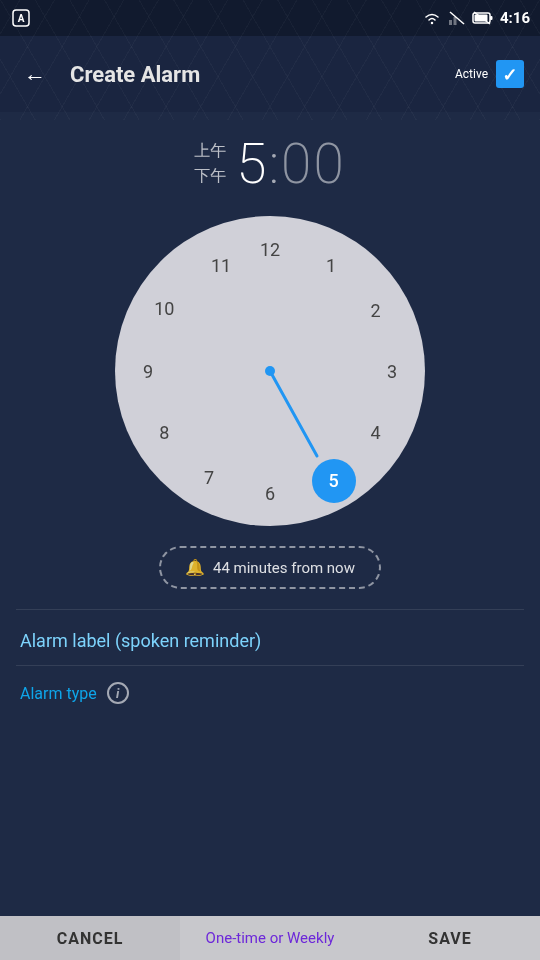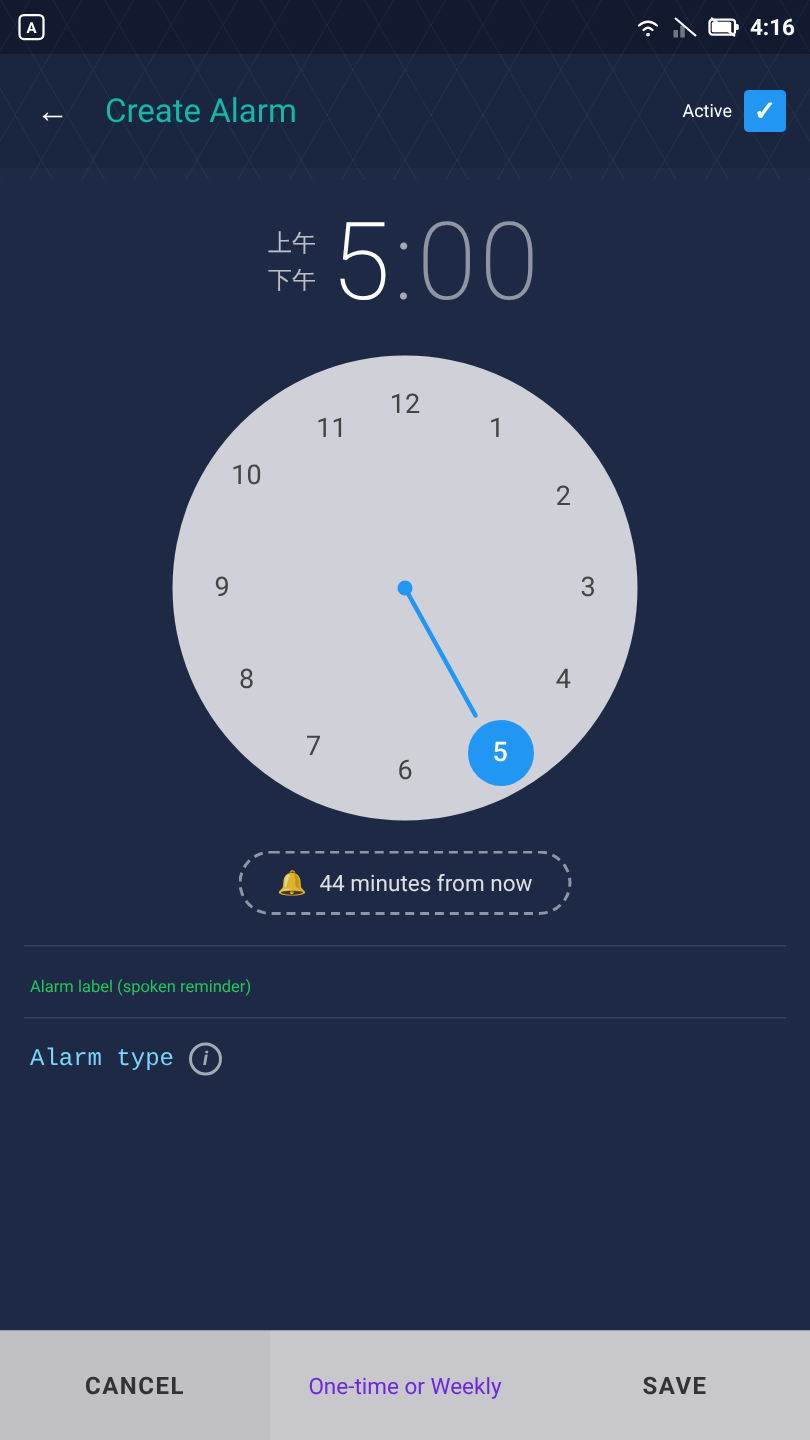"Create Alarm" .toolbar-title { color: #14b8a6 -> #e5e5e5; font-weight: 400 -> 700 }
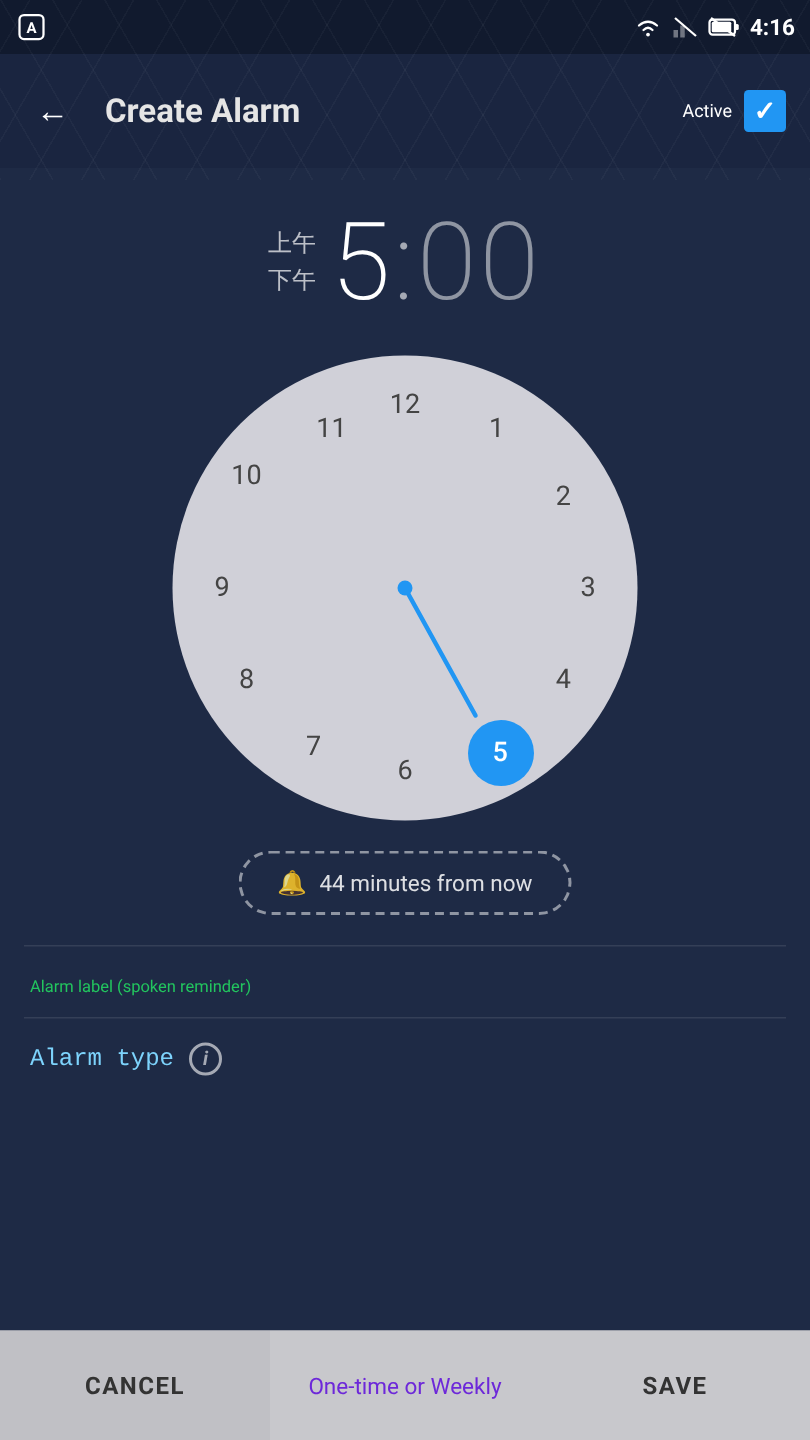"5:00" .time-display { font-size: 72px -> 55px }
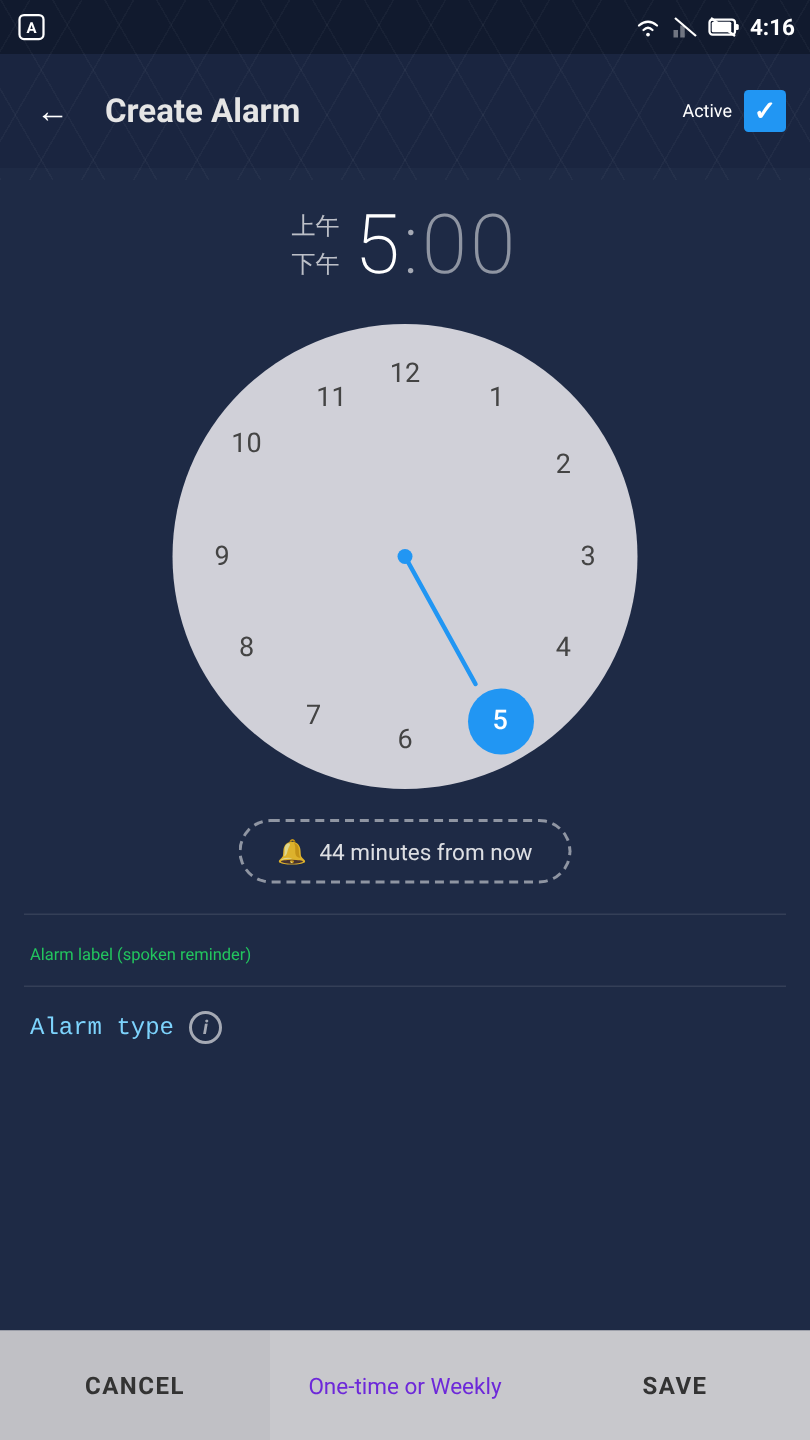"10" span.clock-number { top: 80px -> 92px }
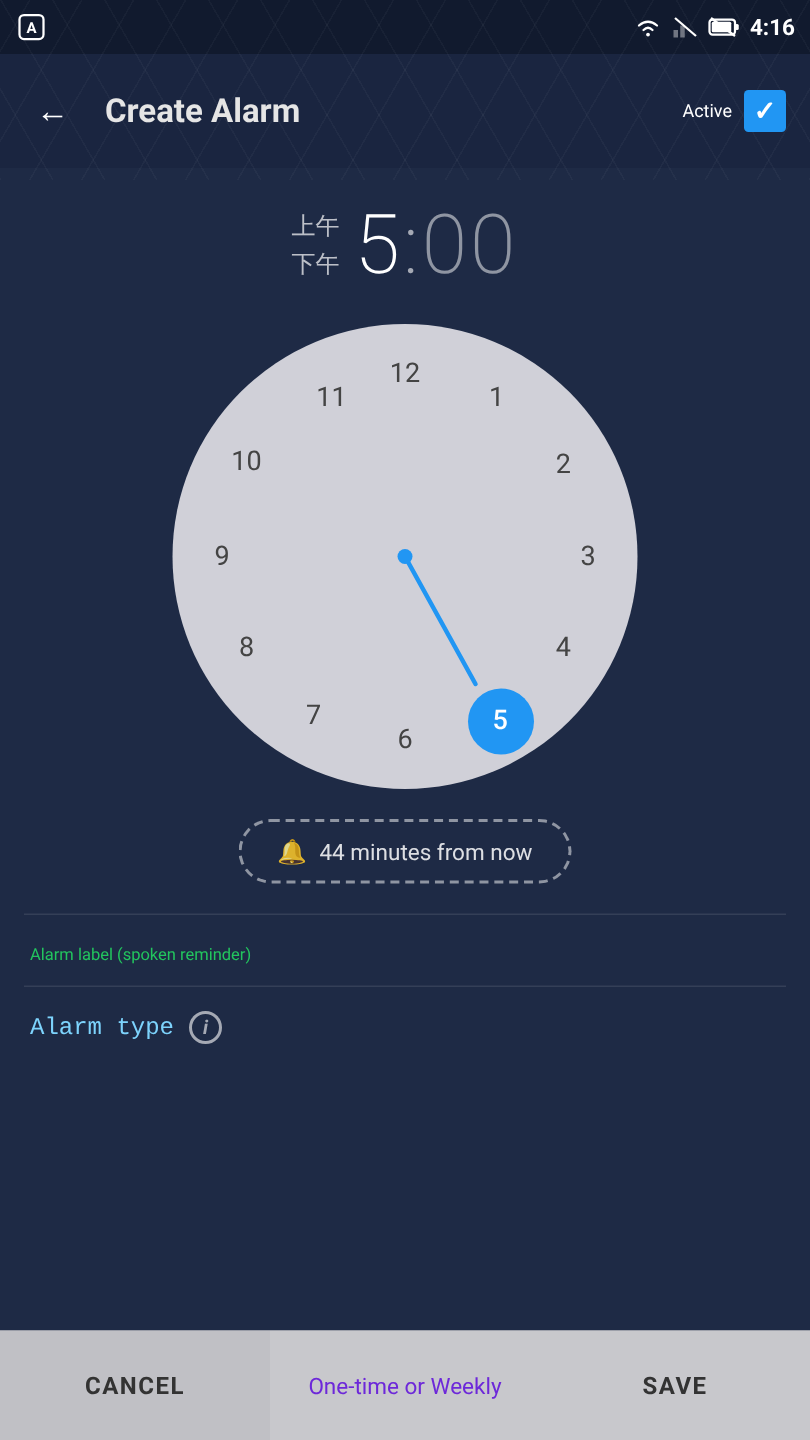"Alarm label (spoken reminder)" .alarm-label-title { color: #22c55e -> #7dd3fc; font-size: 11px -> 18px }
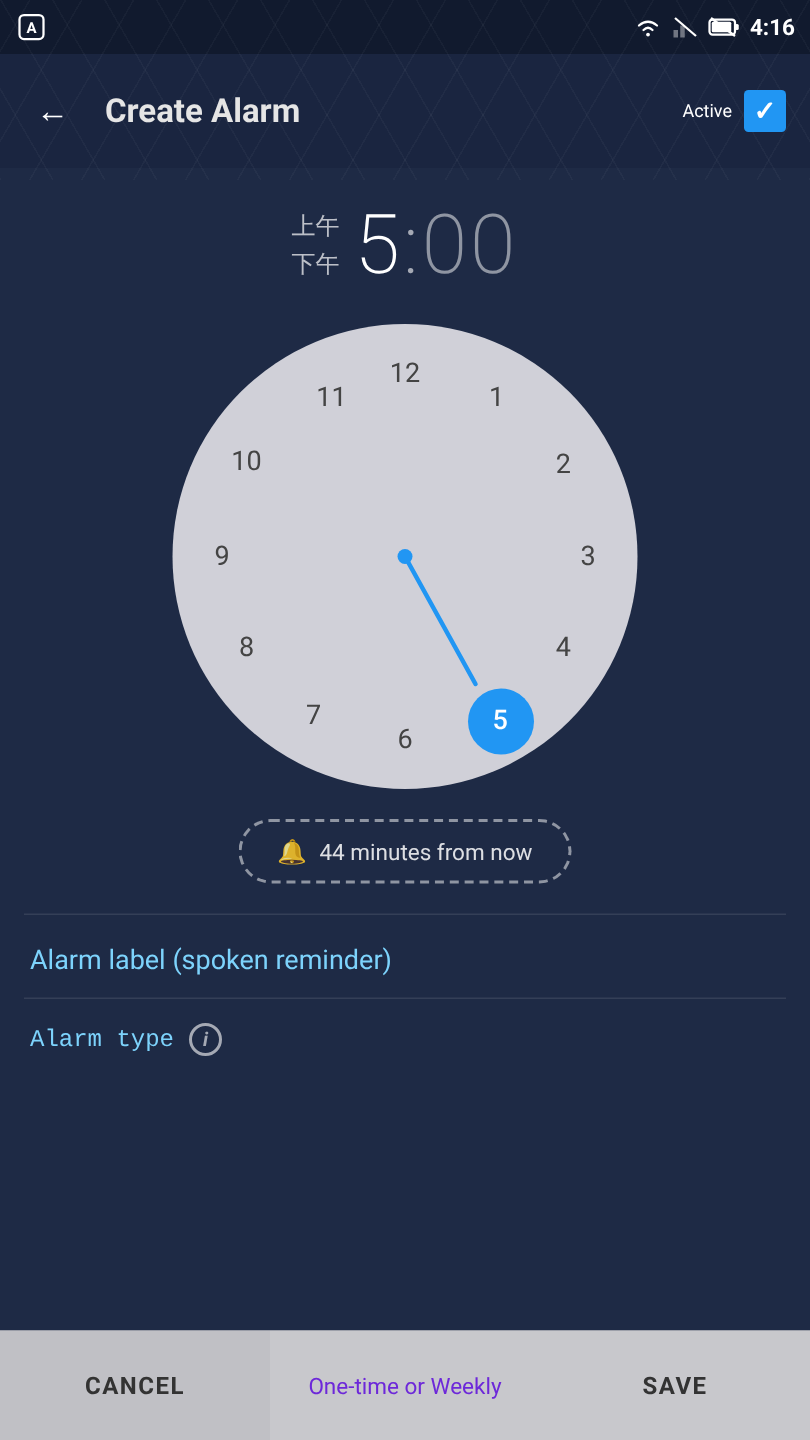"Alarm type" .alarm-type-label { color: #7dd3fc -> #0ea5e9; font-family: Liberation Mono, monospace -> none }
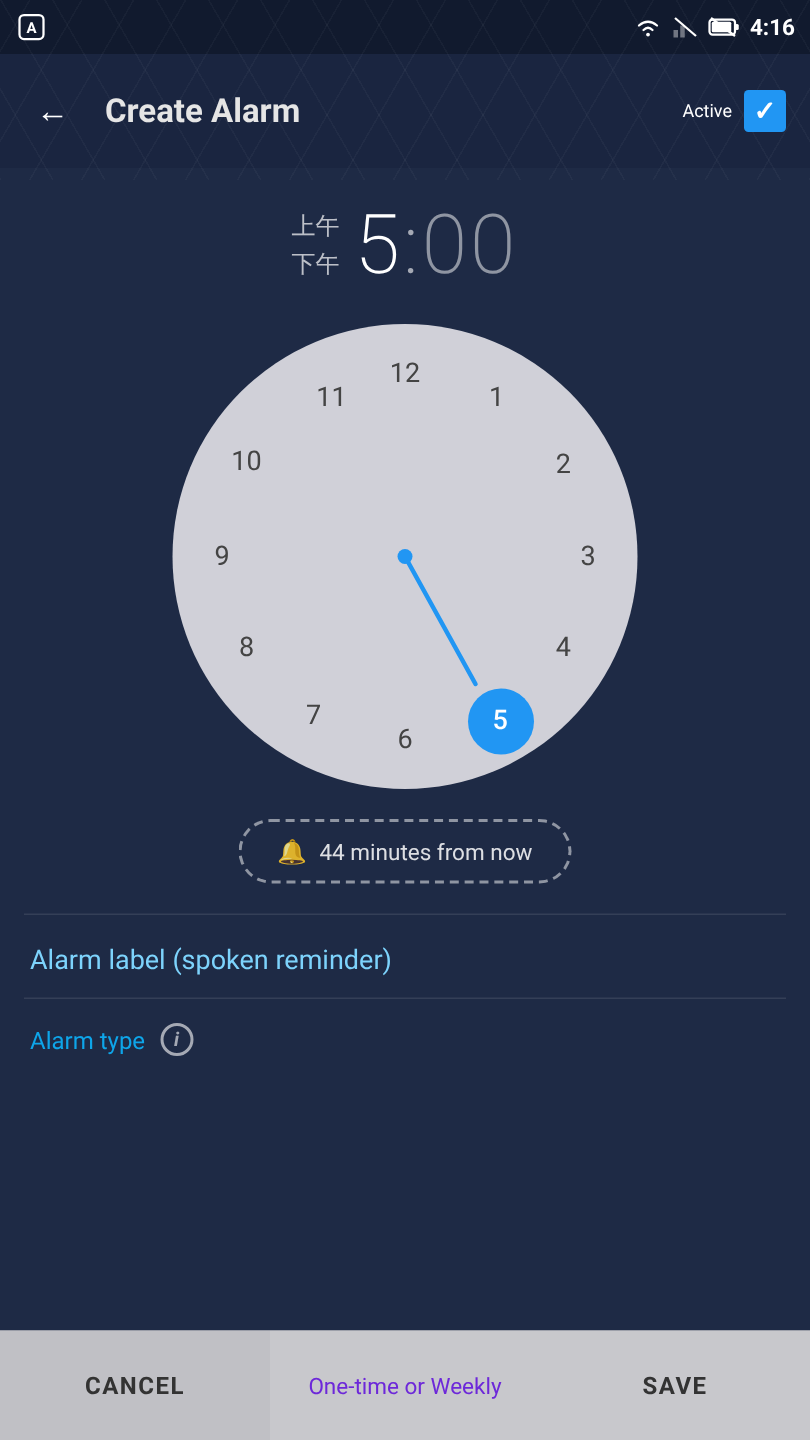"CANCEL" .bottom-bar { height: 73px -> 44px }
